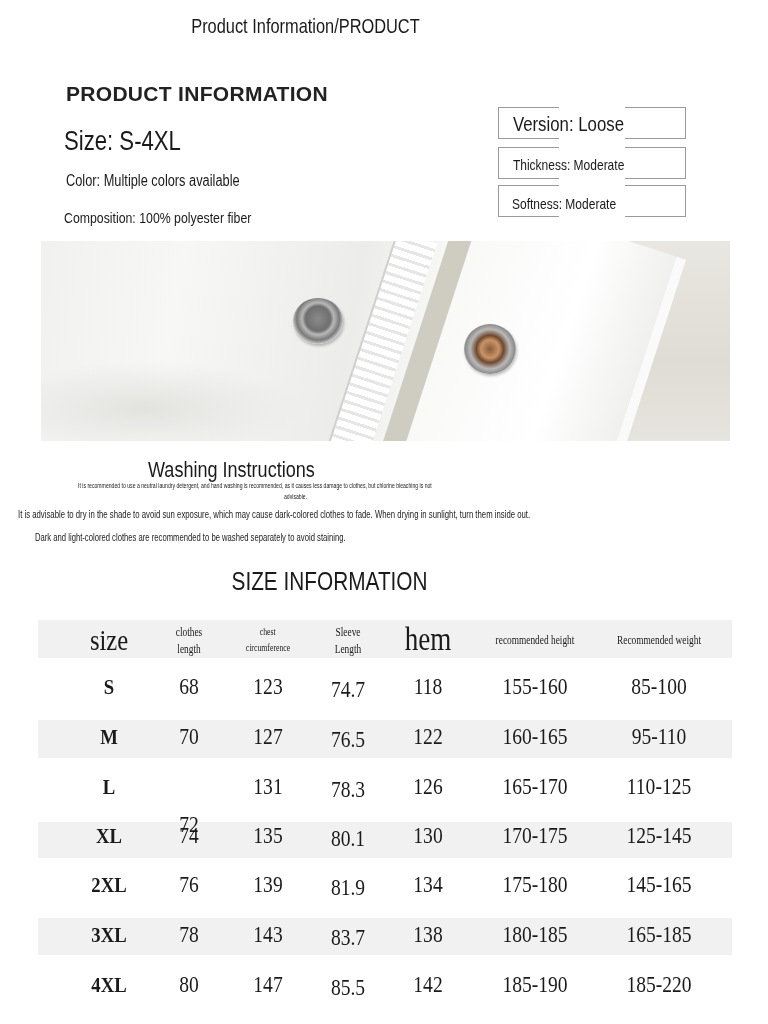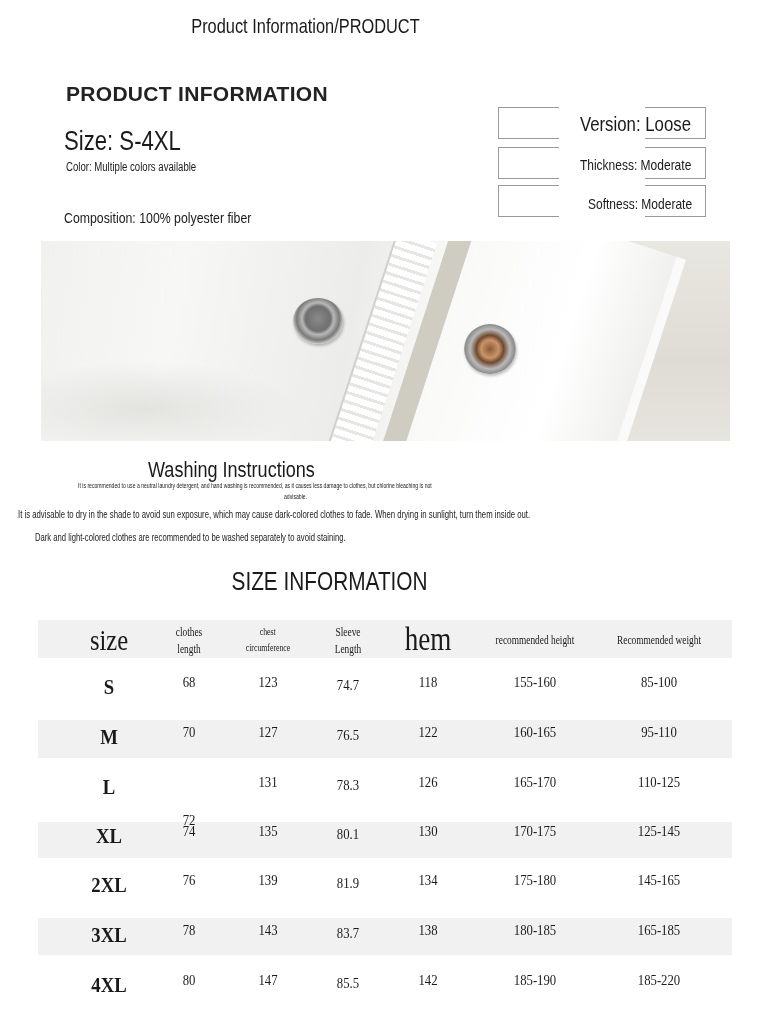"Version: Loose" .spec-box { text-align: right -> left; width: 208px -> 188px }
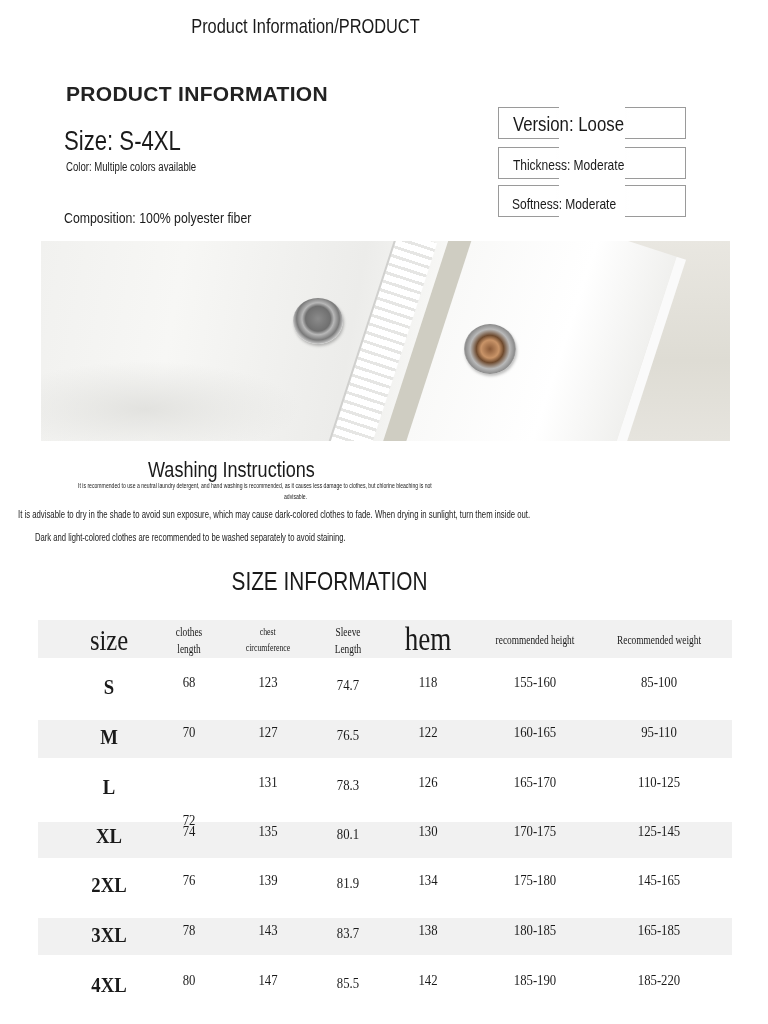"Color: Multiple colors available" #color-line { font-size: 12px -> 16px; top: 160px -> 172px }
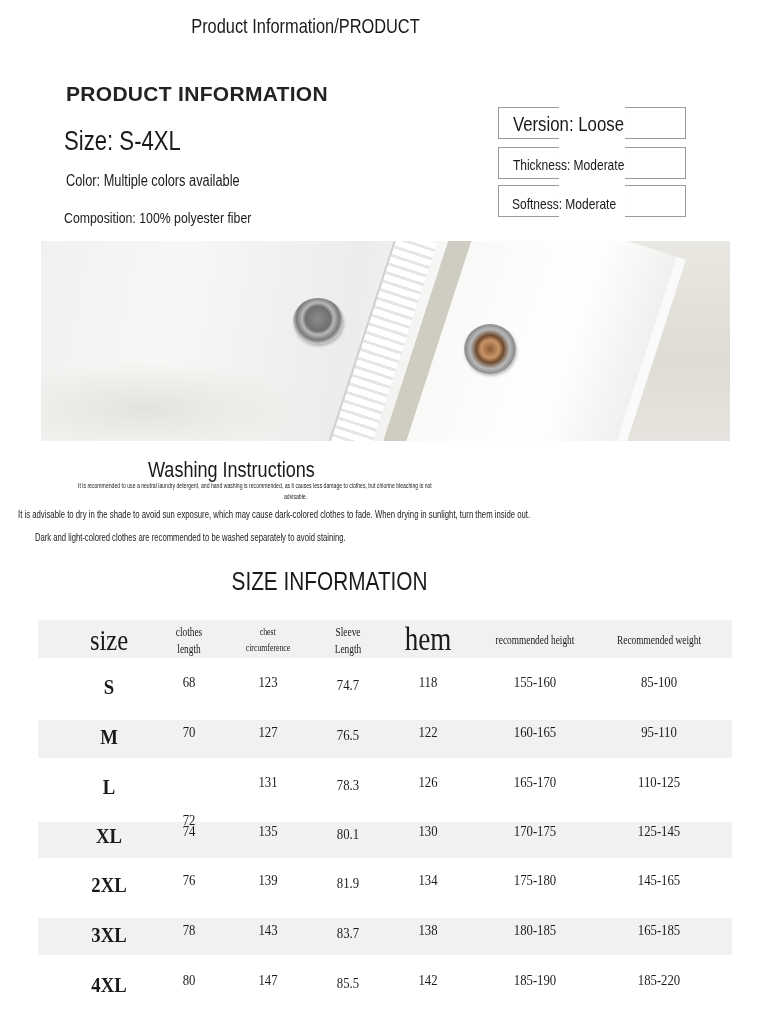"68" .row-val { font-size: 15px -> 23px }
